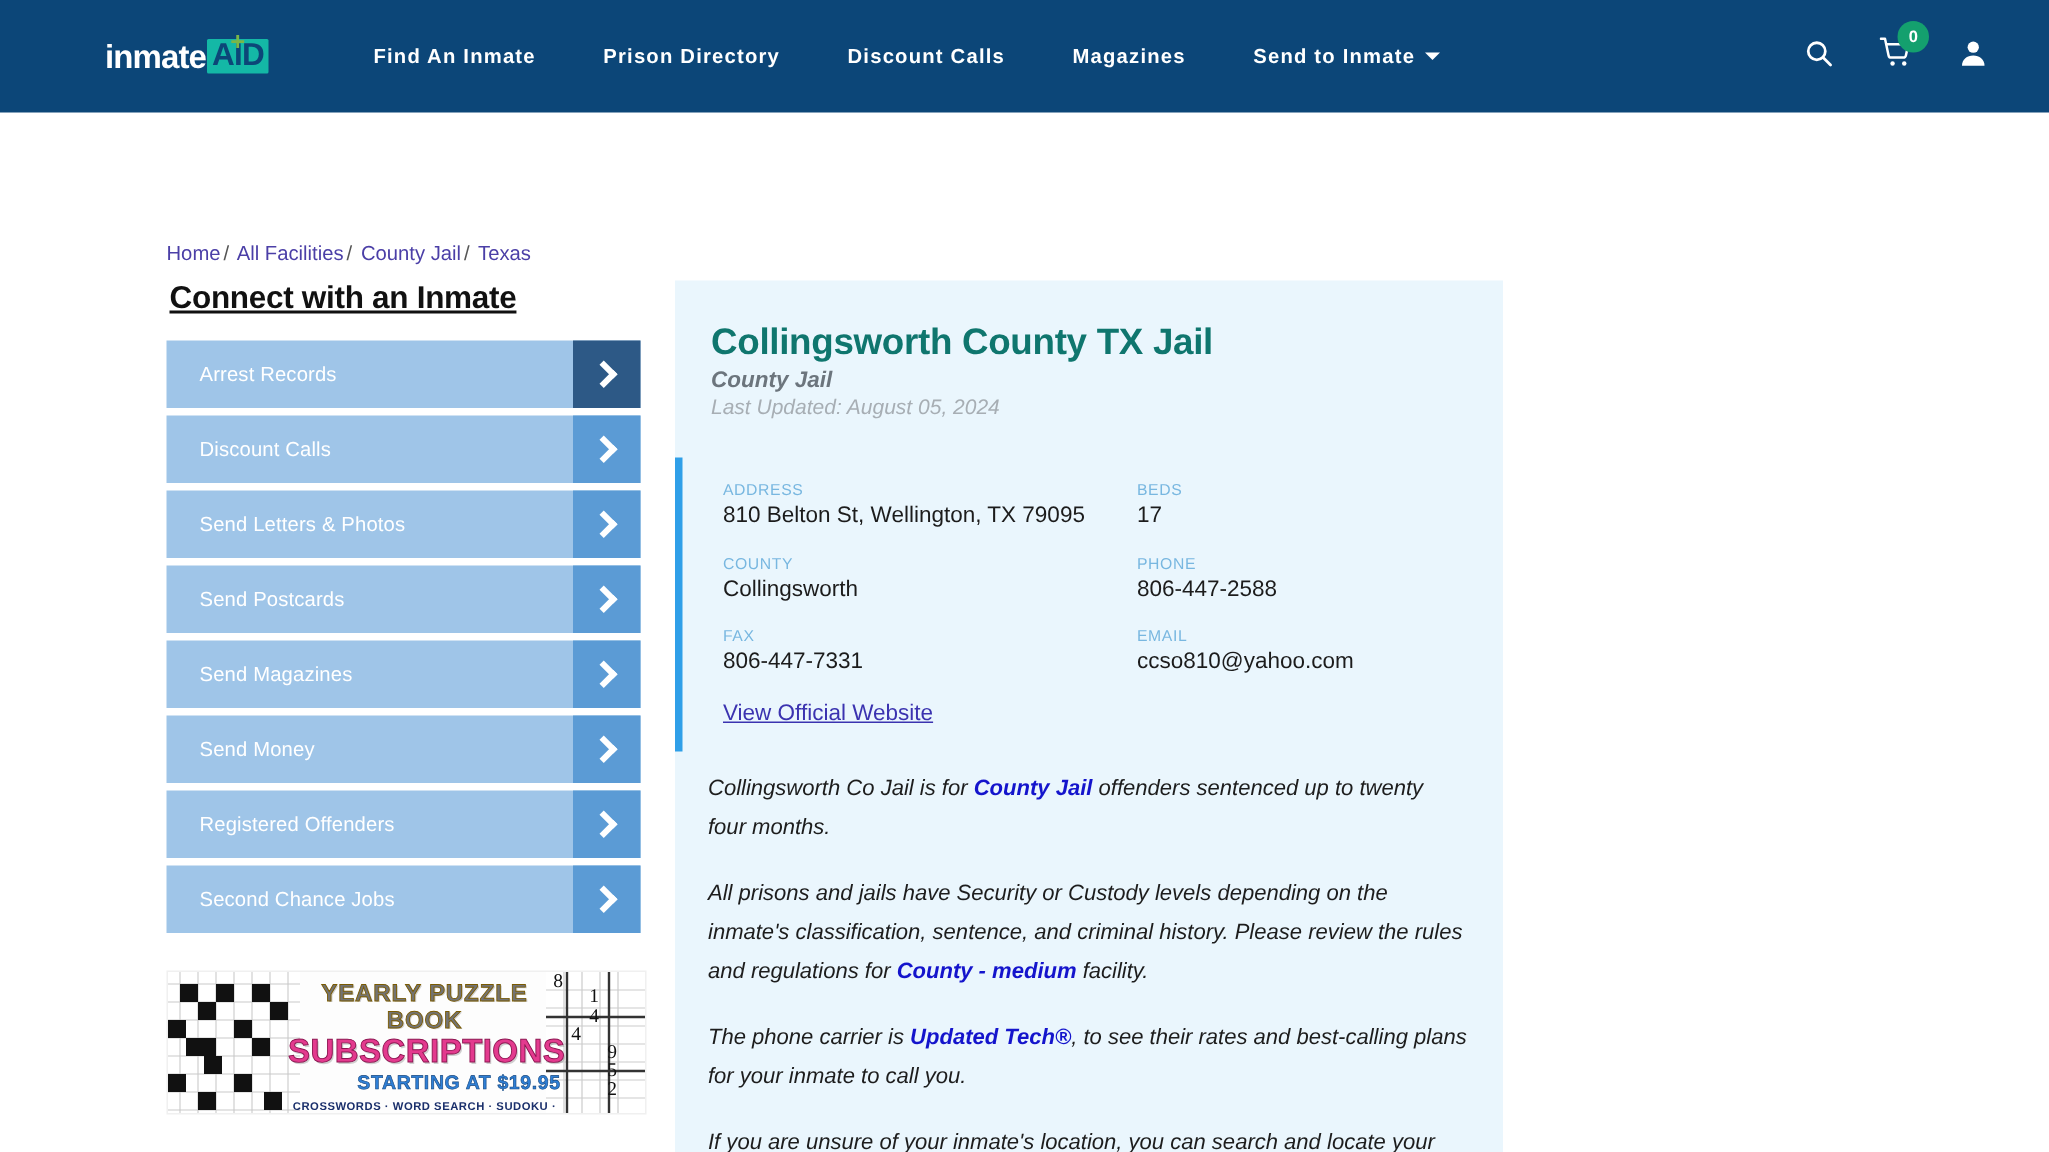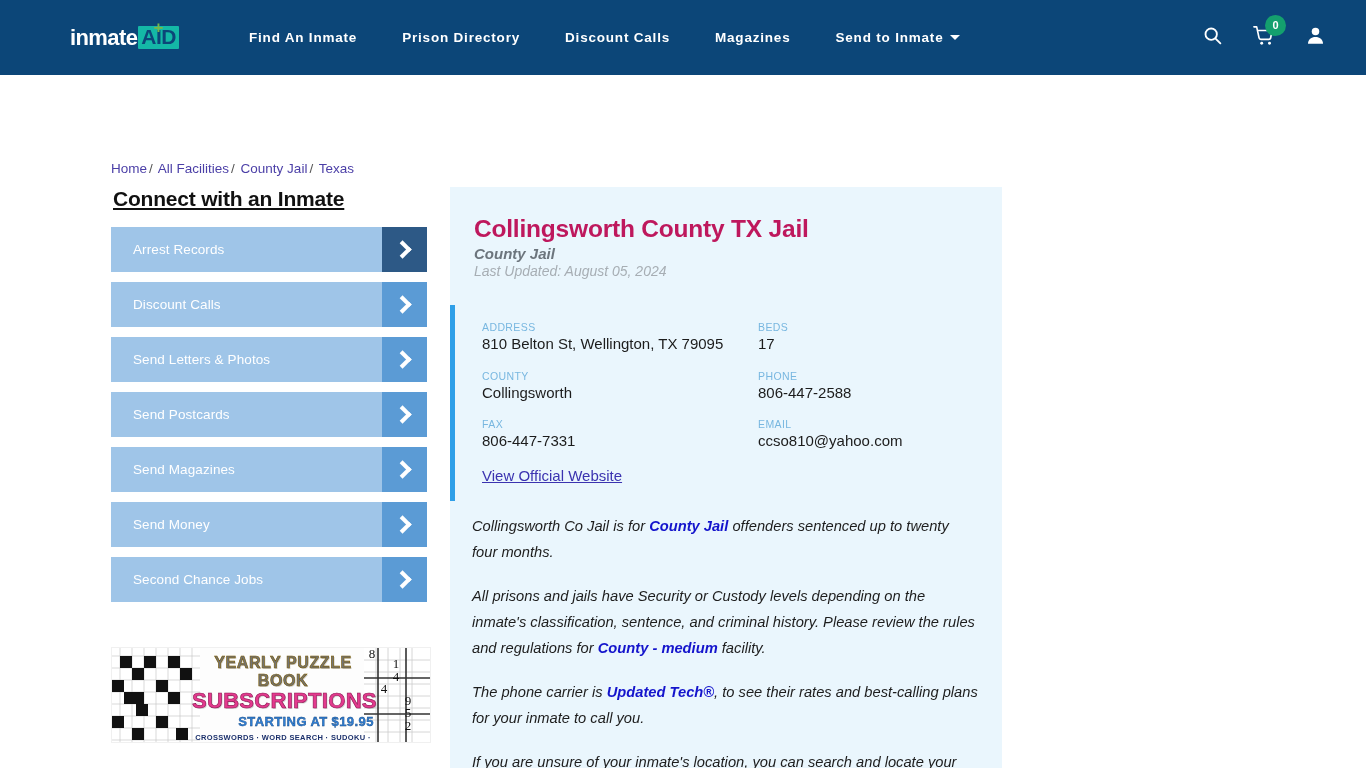"Collingsworth County TX Jail" .card-title { color: #be185d -> #0f766e }
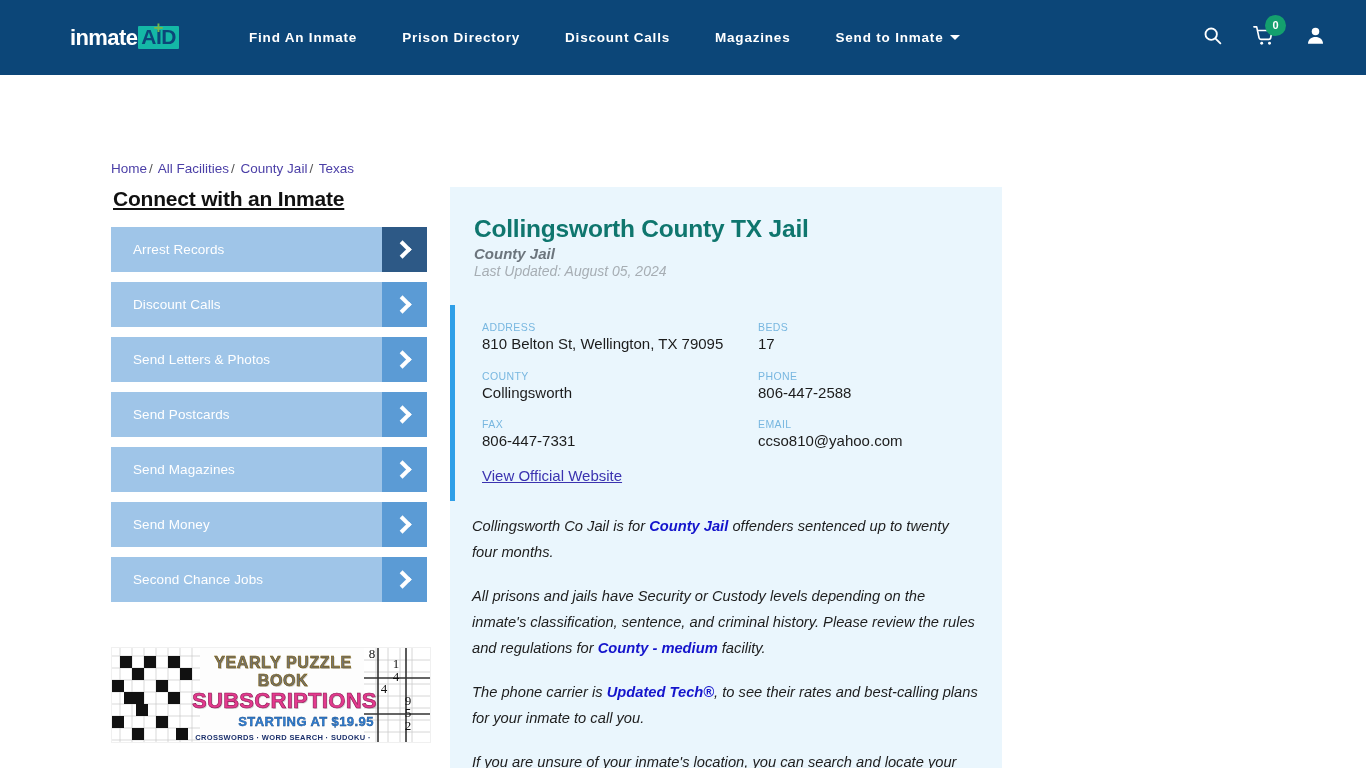"Arrest Records" .side-btn { margin-top: 10px -> none }
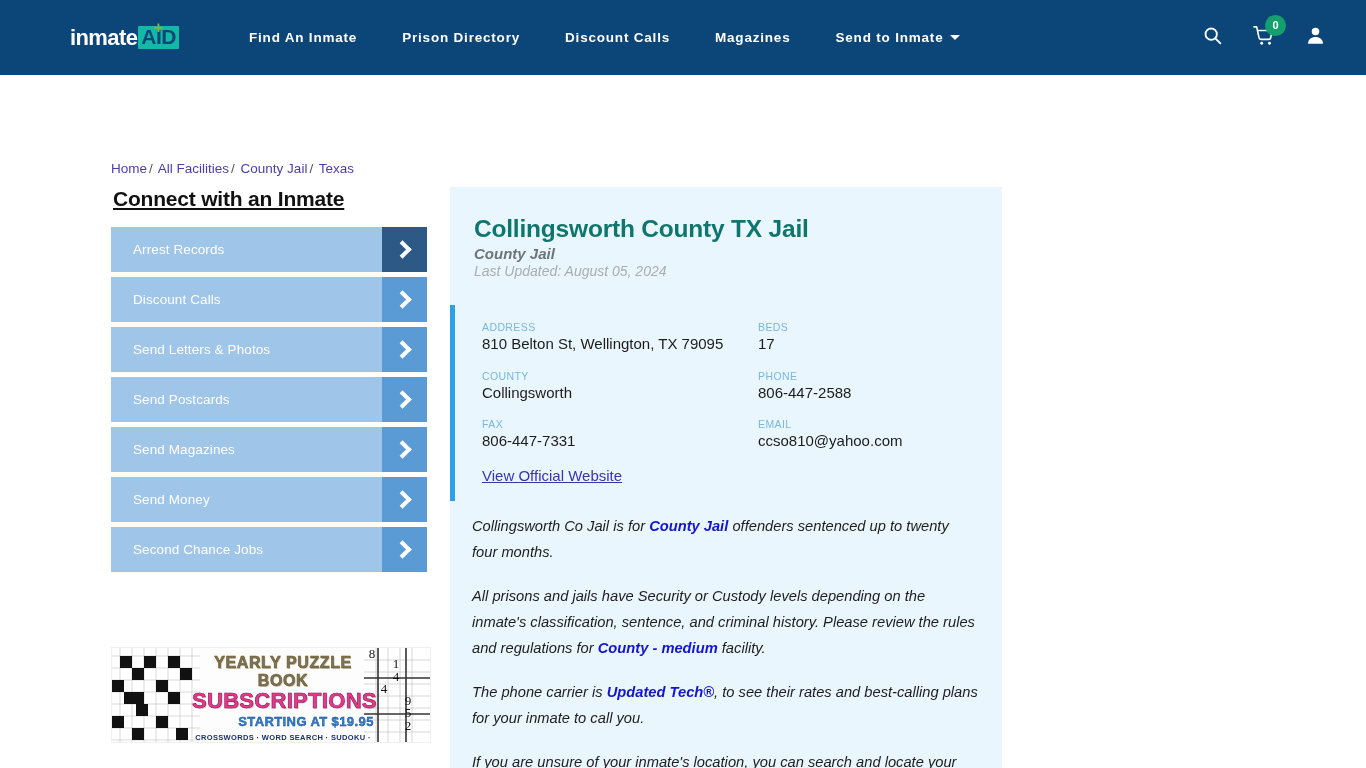"Registered Offenders" div.side-btn { html: none -> <div> <span>Registered Offenders</span> <span> <span></span> </span> </div> }
